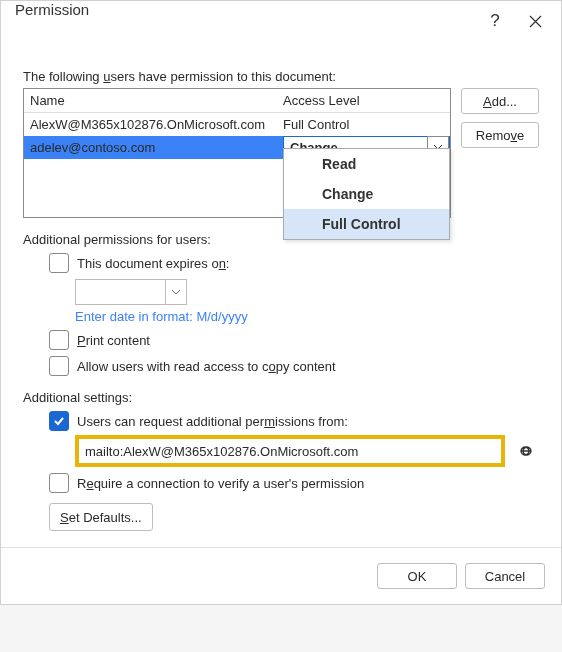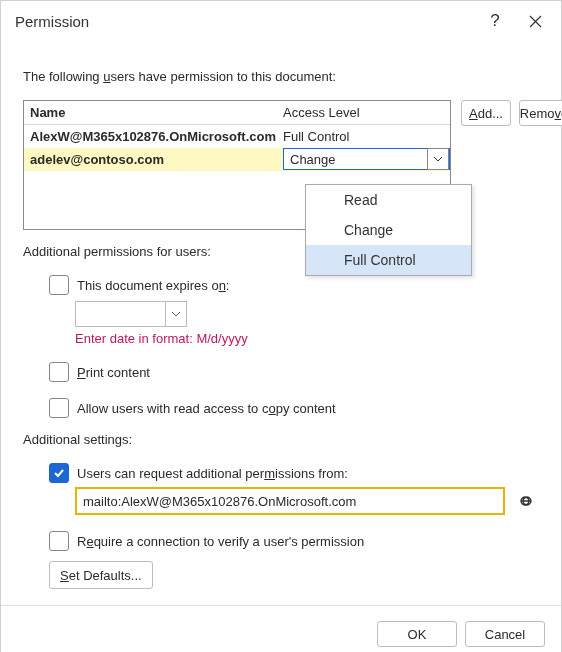"Permission" .title-bar { align-items: center -> none }
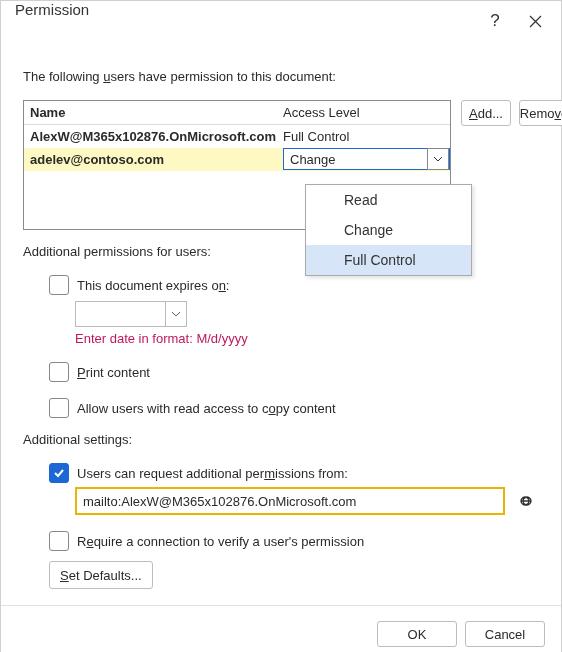"The following users have permission" .users-label { margin-bottom: 16px -> 4px }
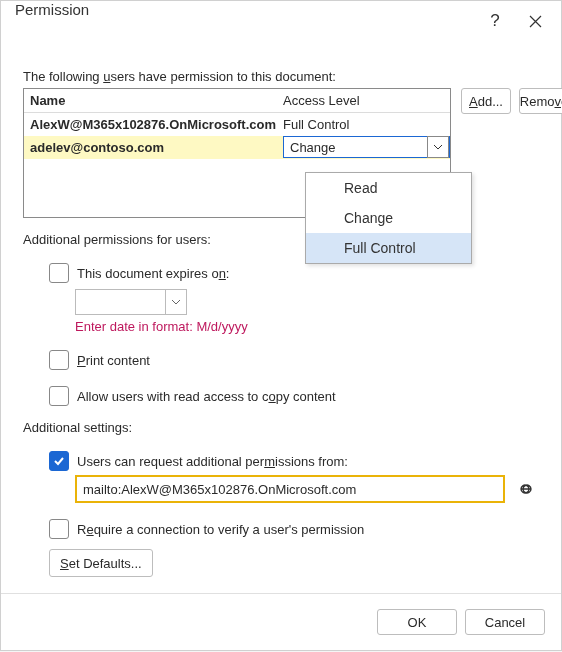"Name" .col-name { font-weight: bold -> none }
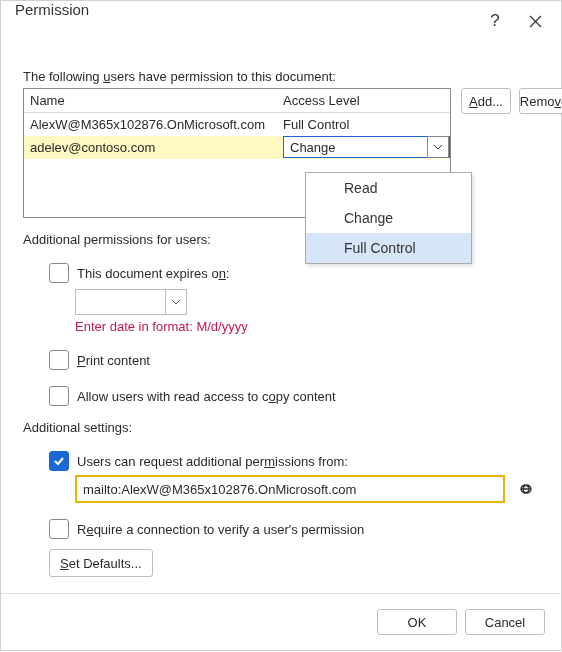"Add..." .side { flex-direction: row -> column }
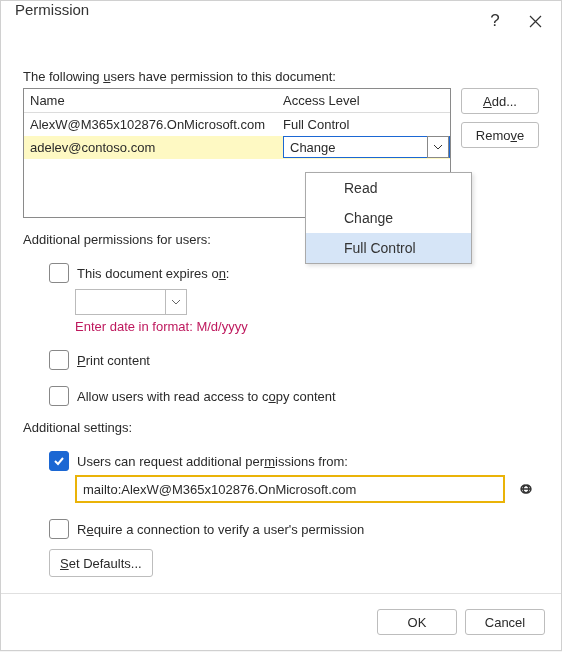"adelev@contoso.com" .td-row.sel { background: #fef9c3 -> #3b82f6 }
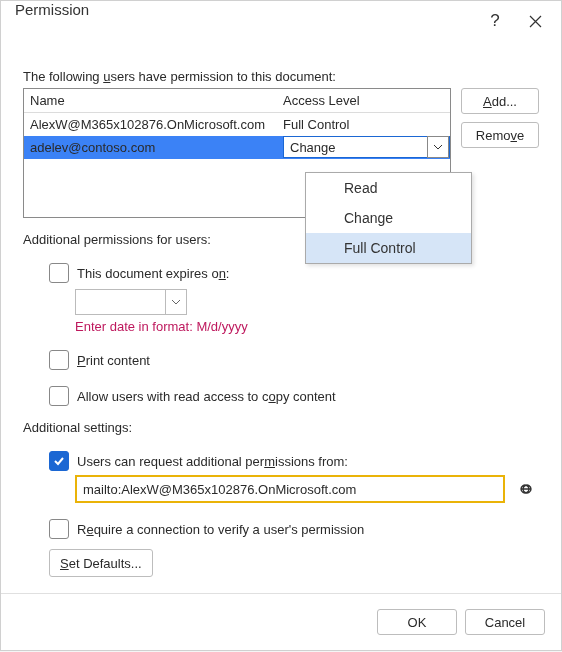"Change" div.col-acc { font-weight: none -> bold }
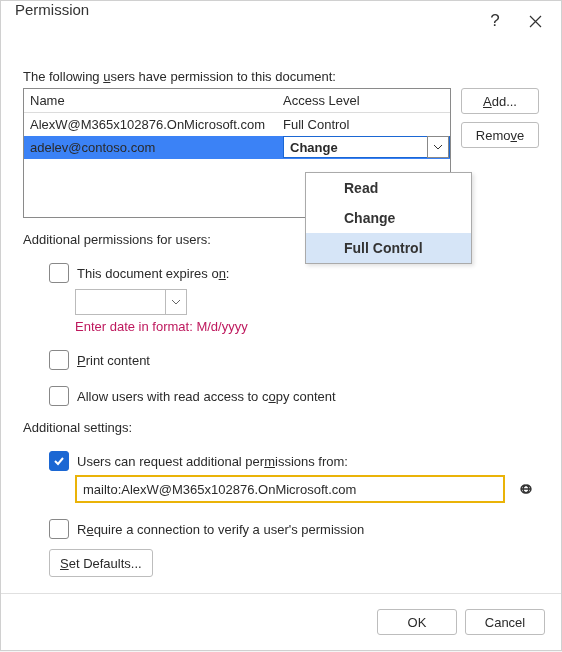"Read" .dropdown { margin-left: 22px -> none; top: 36px -> 12px }
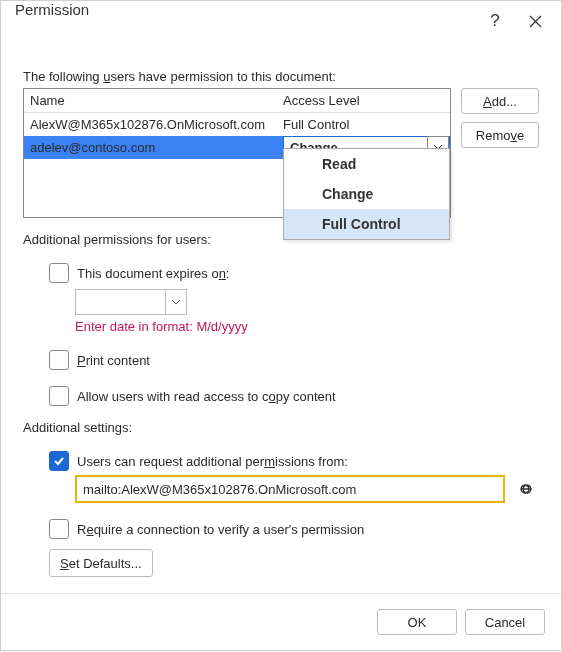"This document expires on:" .opt-row { margin-top: 16px -> 6px }
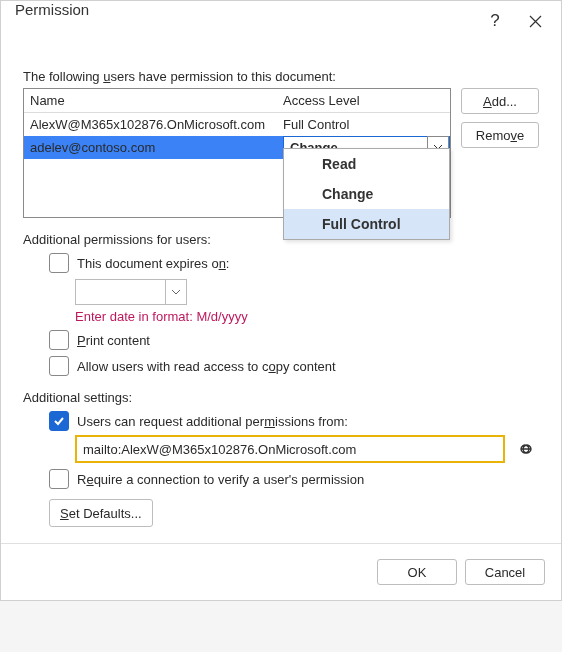"Enter date in format: M/d/yyyy" .hint { color: #be185d -> #3b82f6 }
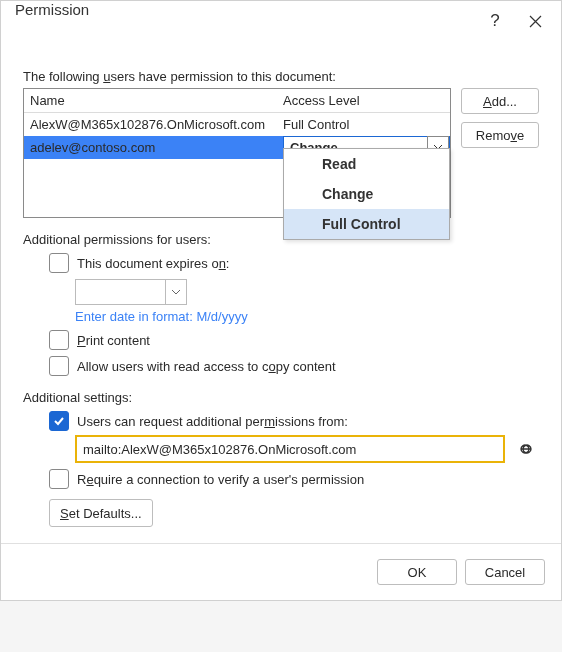"mailto:AlexW@M365x102876.OnMicrosoft.com" .text-input { border: 2px solid #eab308 -> 4px solid #eab308 }
